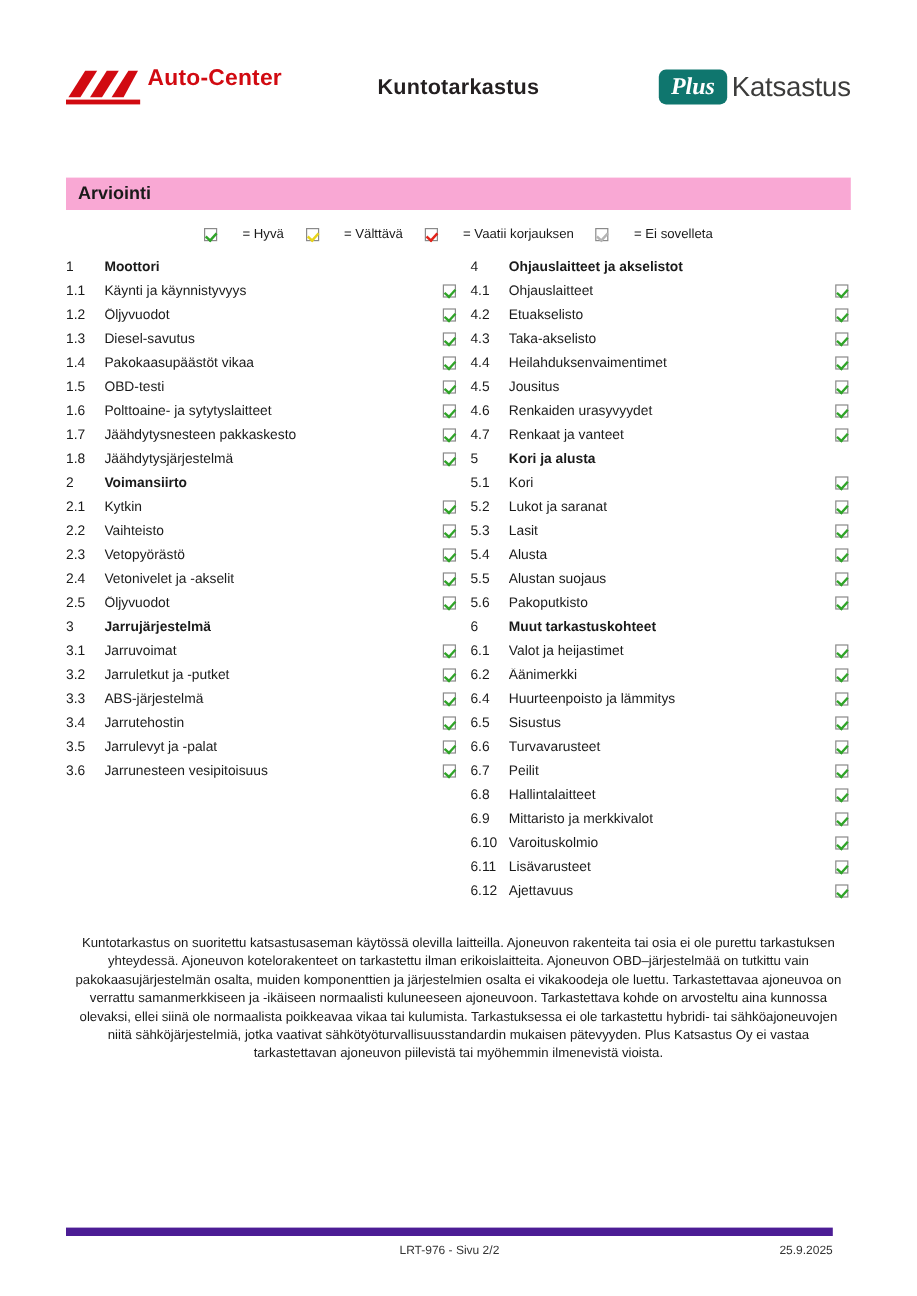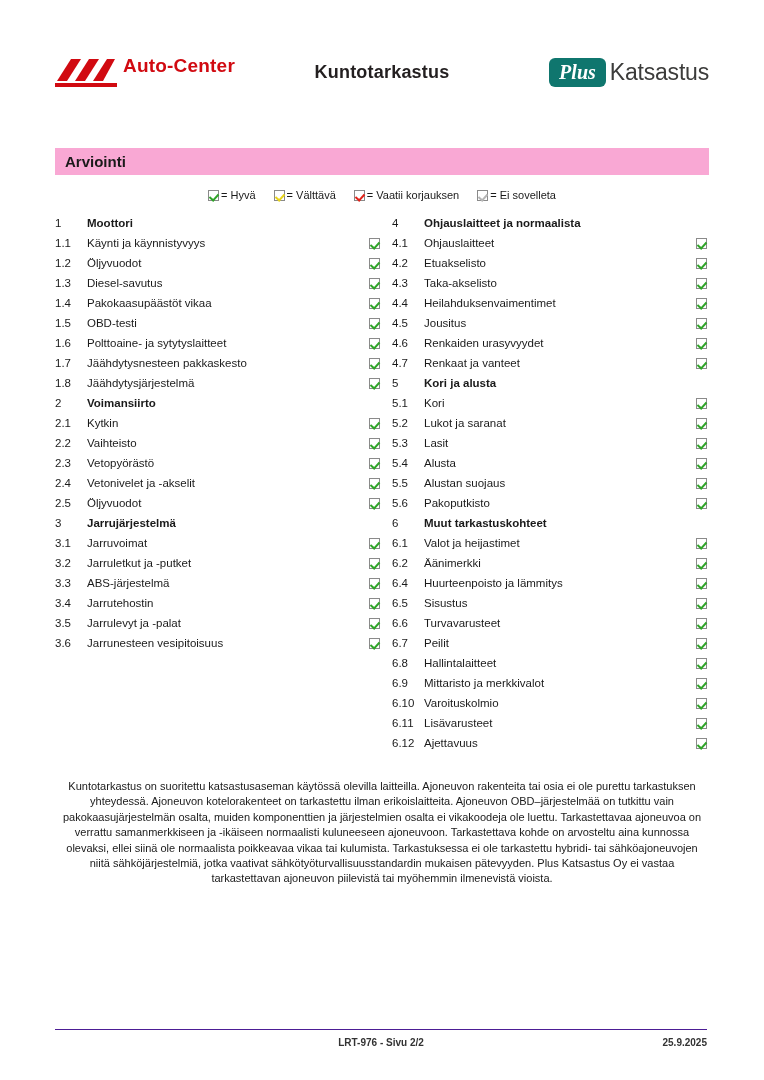"= Hyvä" .legend-item { gap: 2px -> 21px }
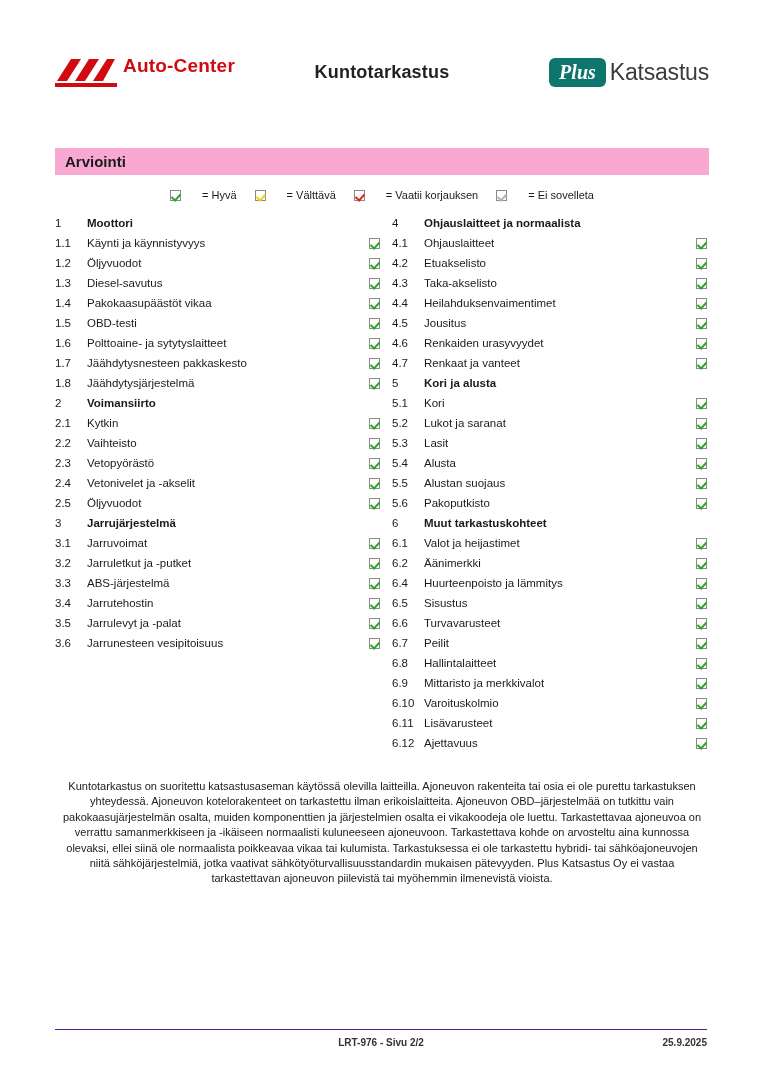"Ohjauslaitteet ja normaalista" span.lbl { text: normaalista -> akselistot }
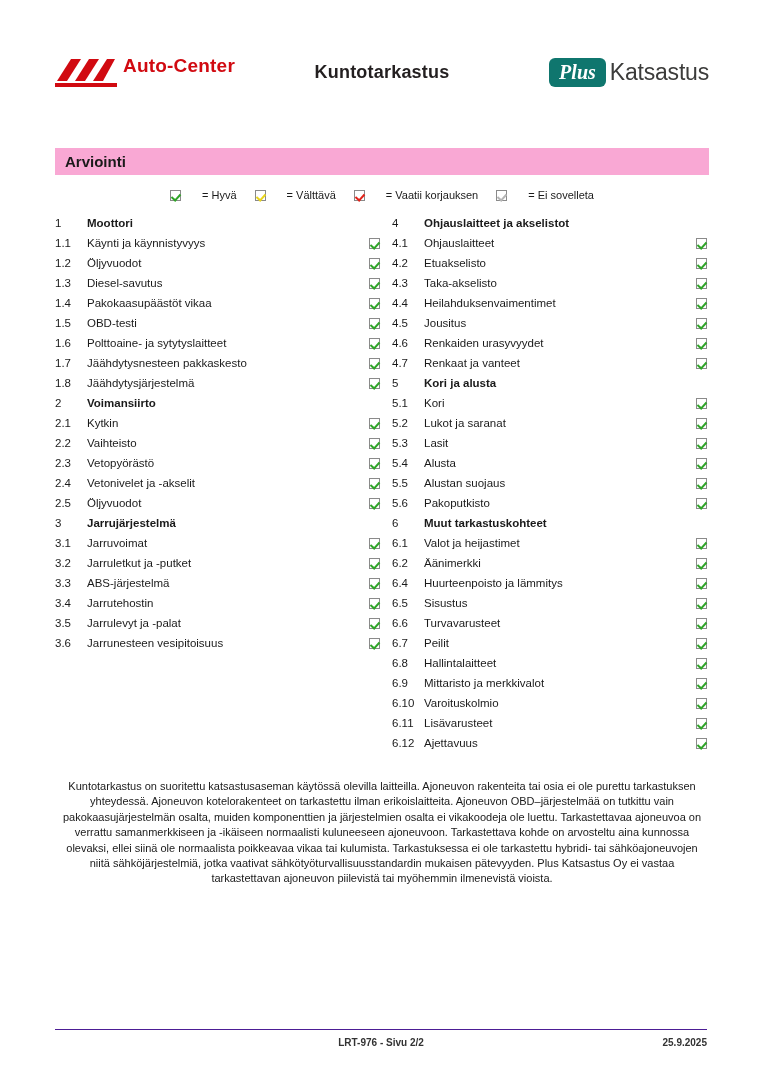"LRT-976 - Sivu 2/2" .page-footer { border-top: 1px solid #4c1d95 -> 7px solid #4c1d95; font-weight: bold -> none; right: 57px -> 70px }
